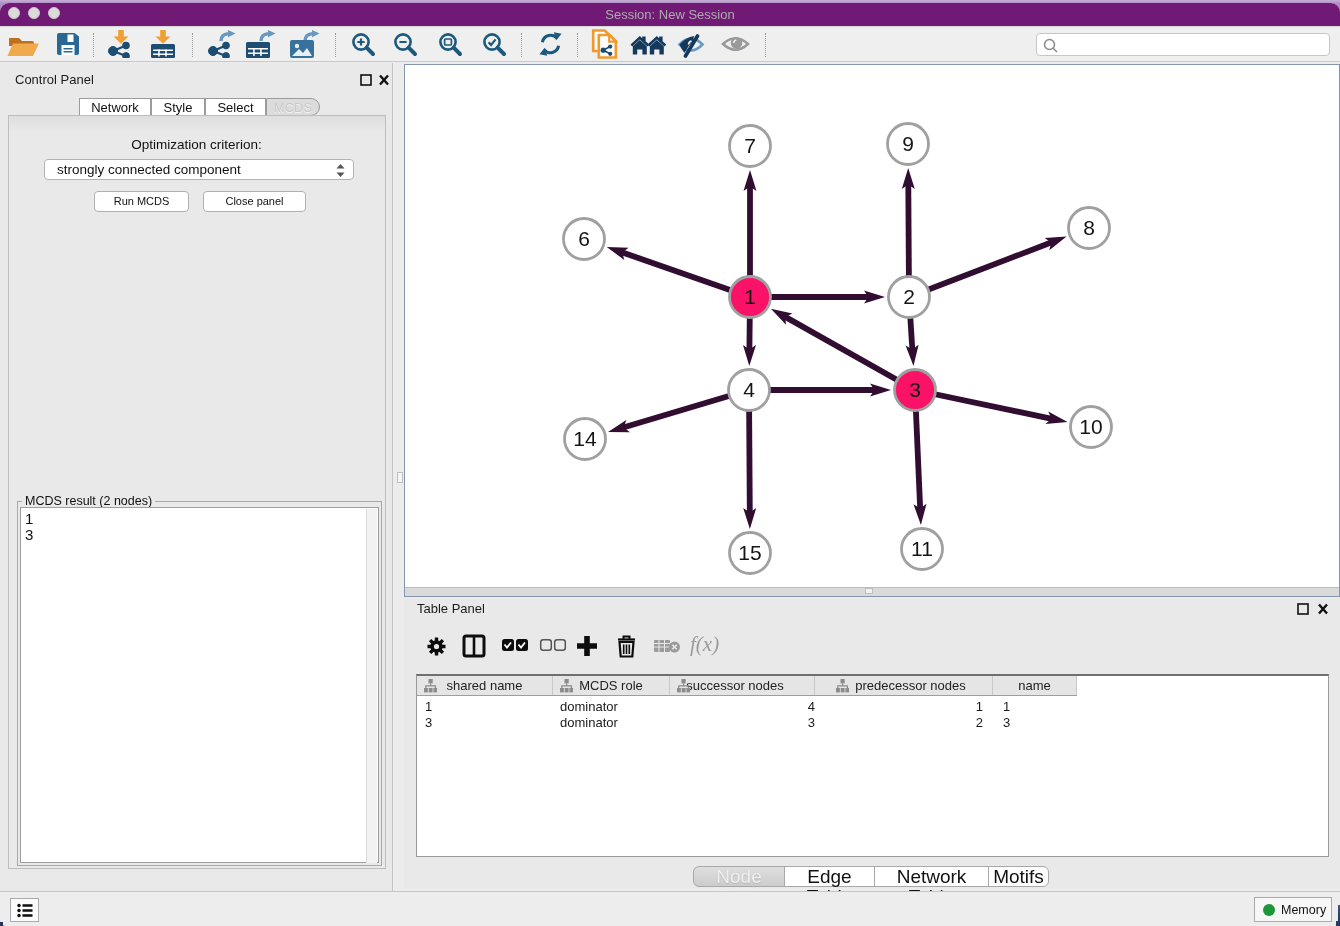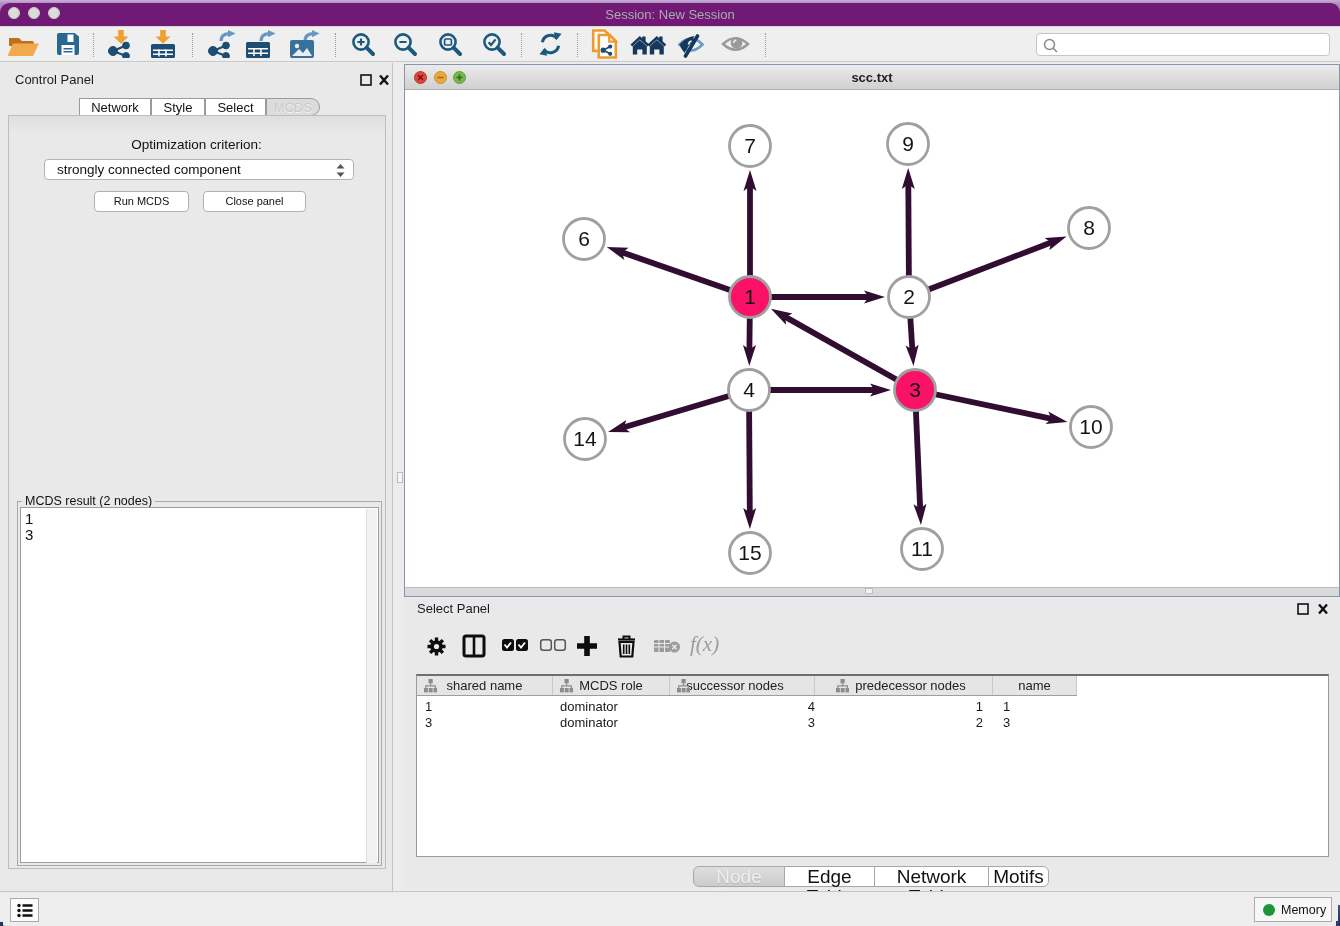"scc.txt" div.nettb { html: <div> <div>scc.txt</div> <div> <svg> <path></path> </svg> </div> <div> <svg> <path></path> </svg> </div> <div> <svg> <path></path> </svg> </div> </div> -> none }
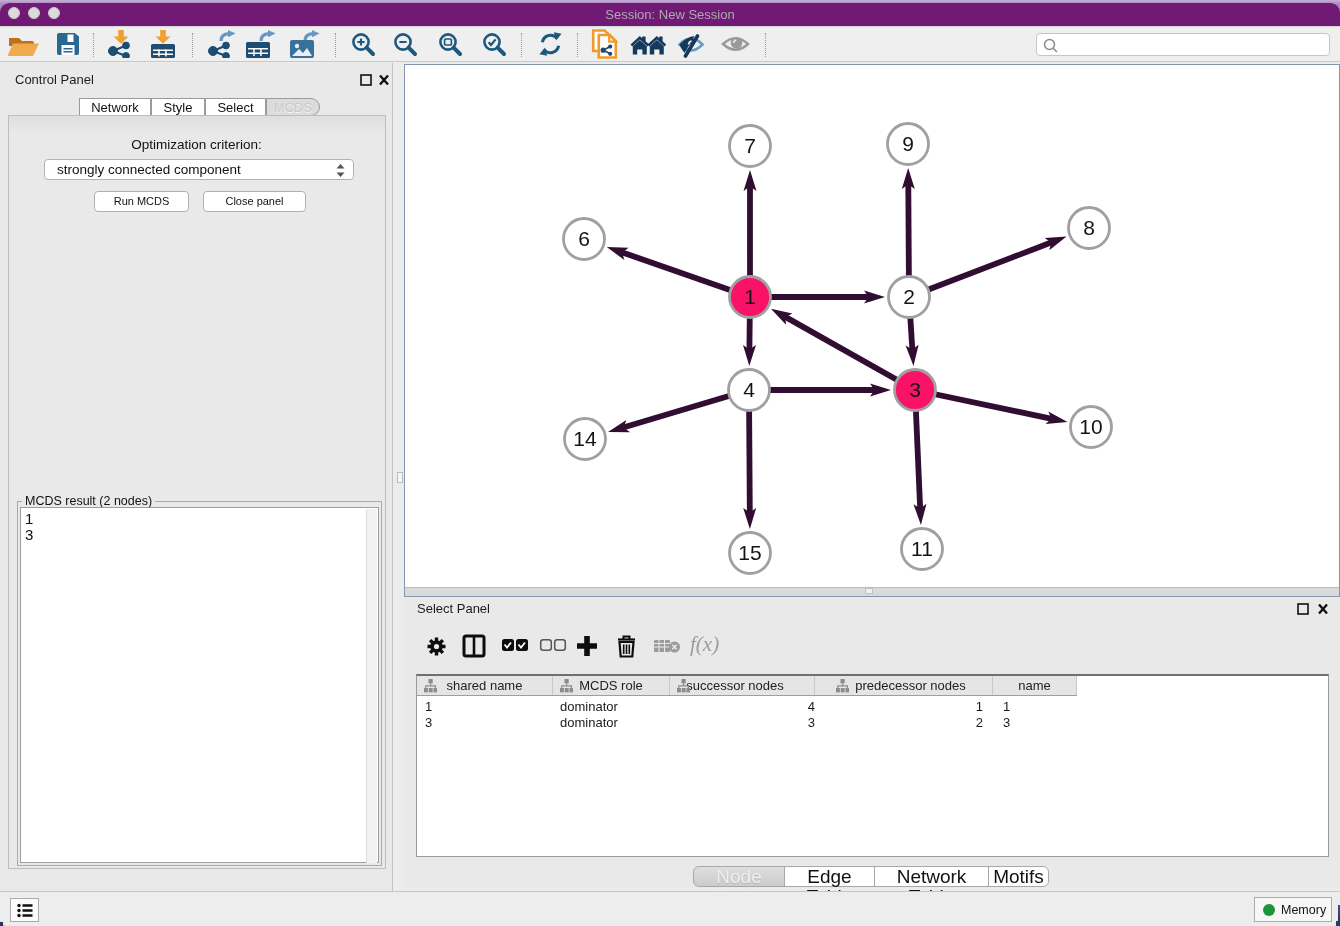"Select Panel" div.ptitle { text: Select -> Table }
